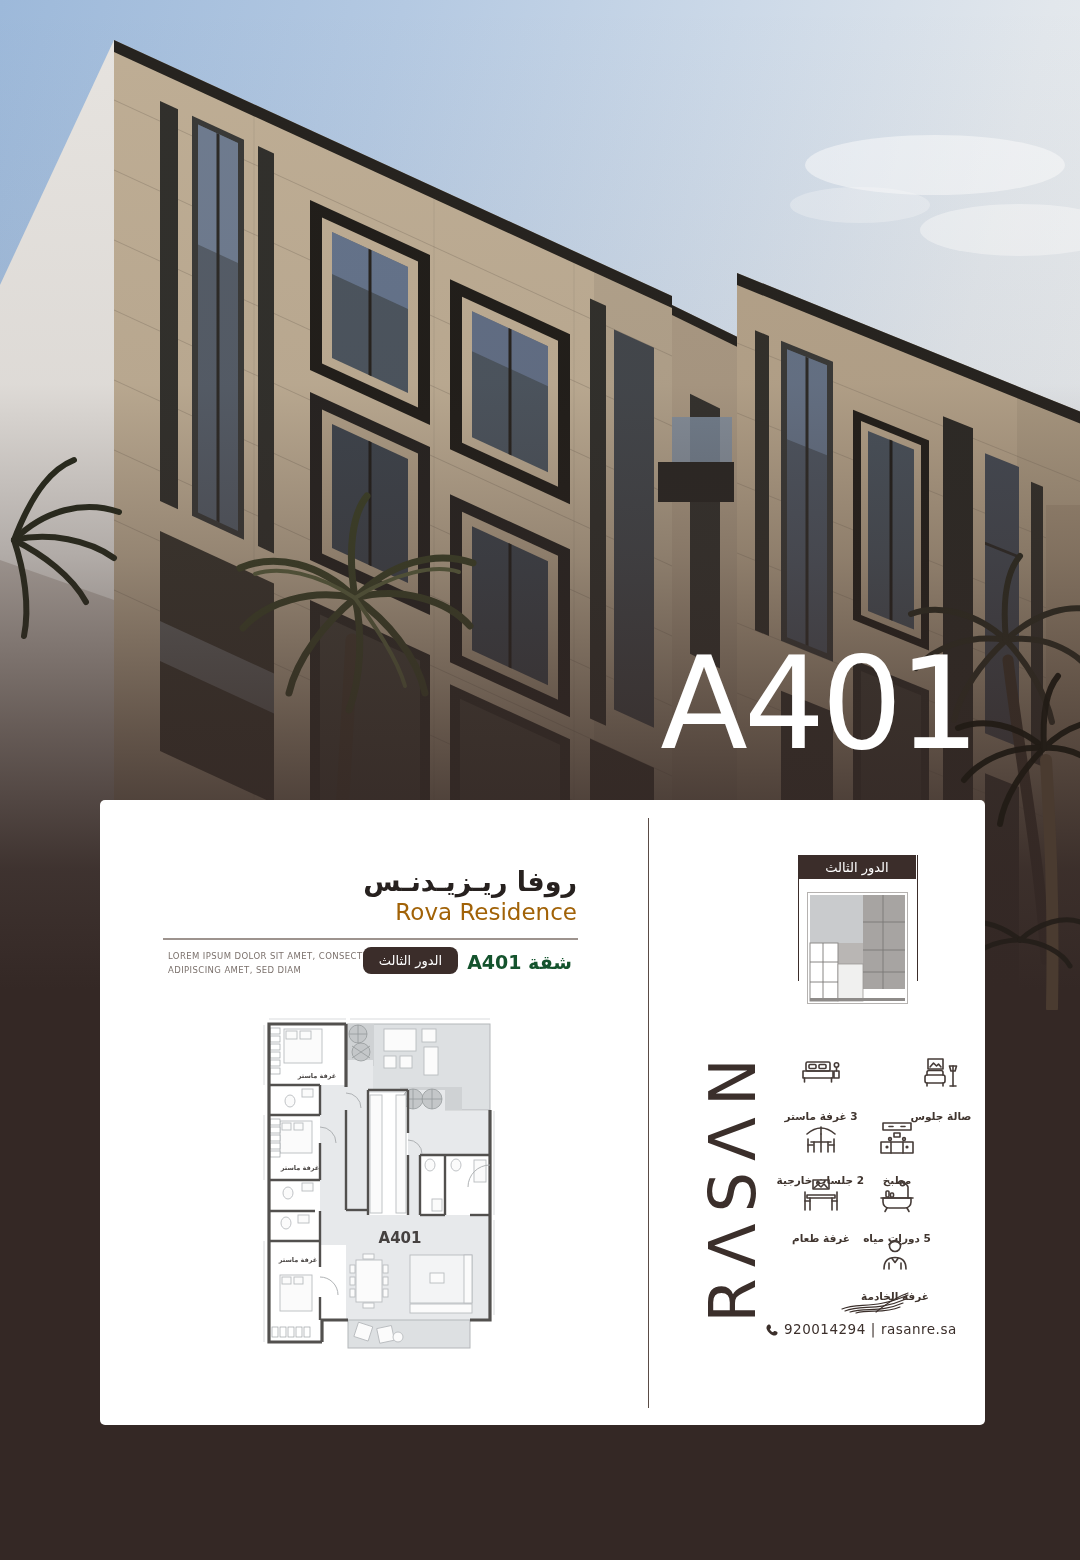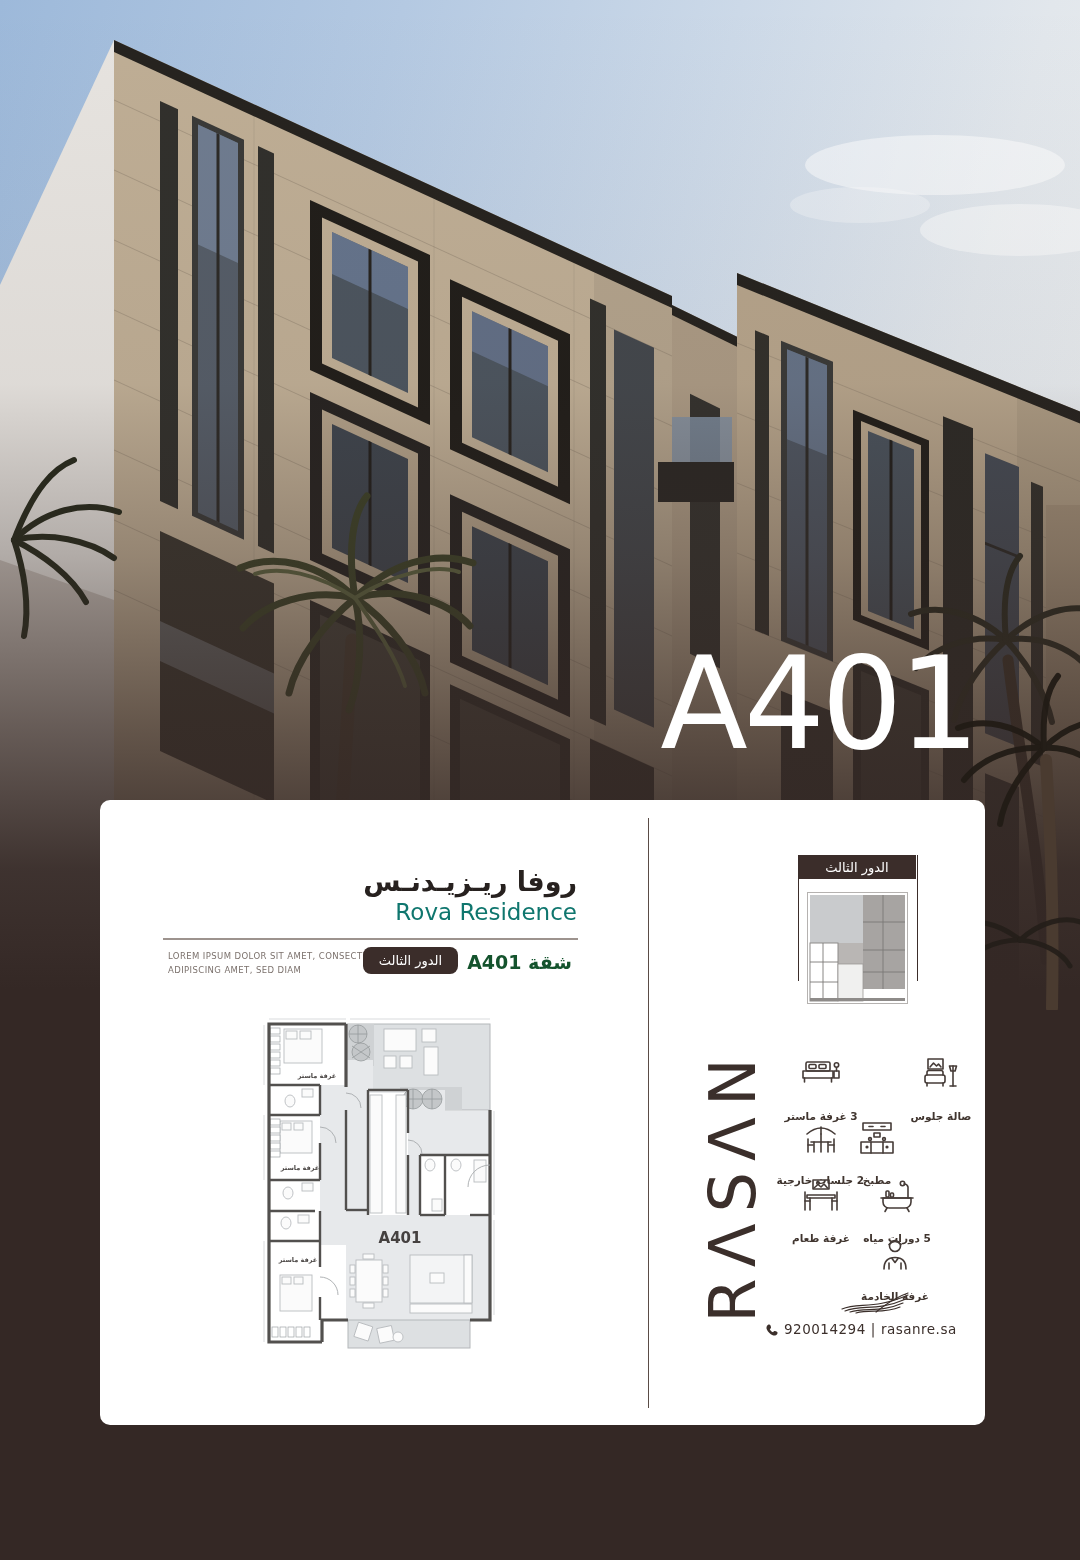"روفا ريـزيـدنـس" .card { border-radius: 10px -> 5px }
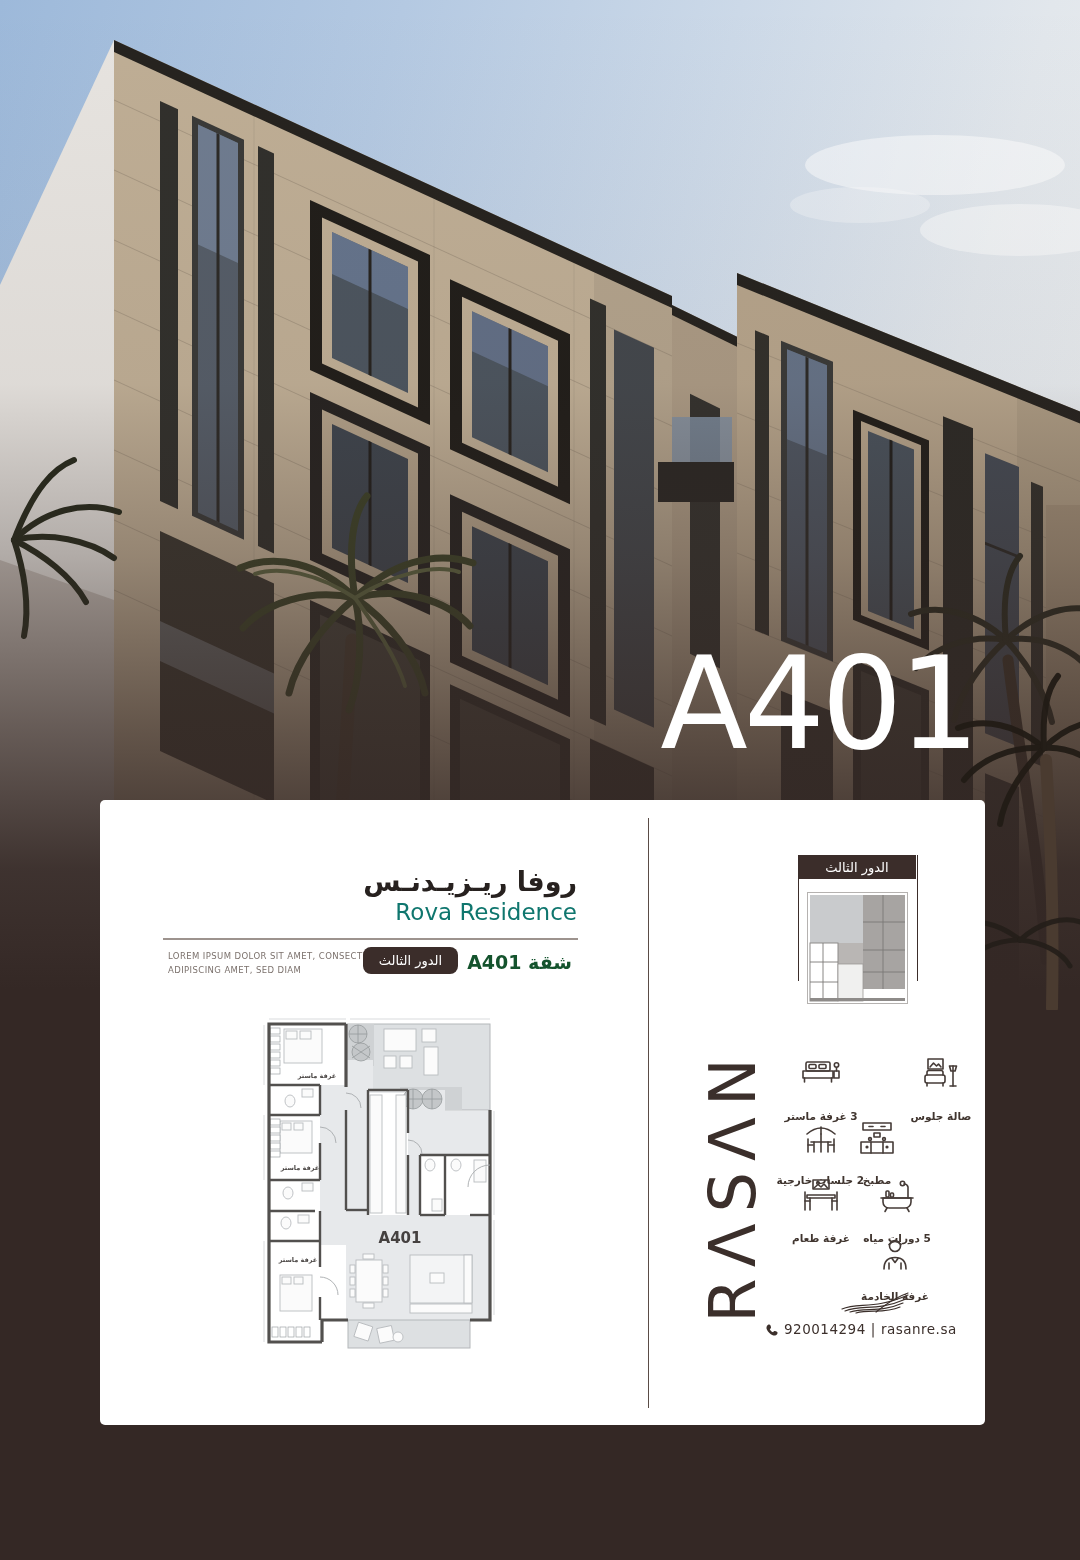"Rova Residence" .title-en { color: #0f766e -> #a16207 }
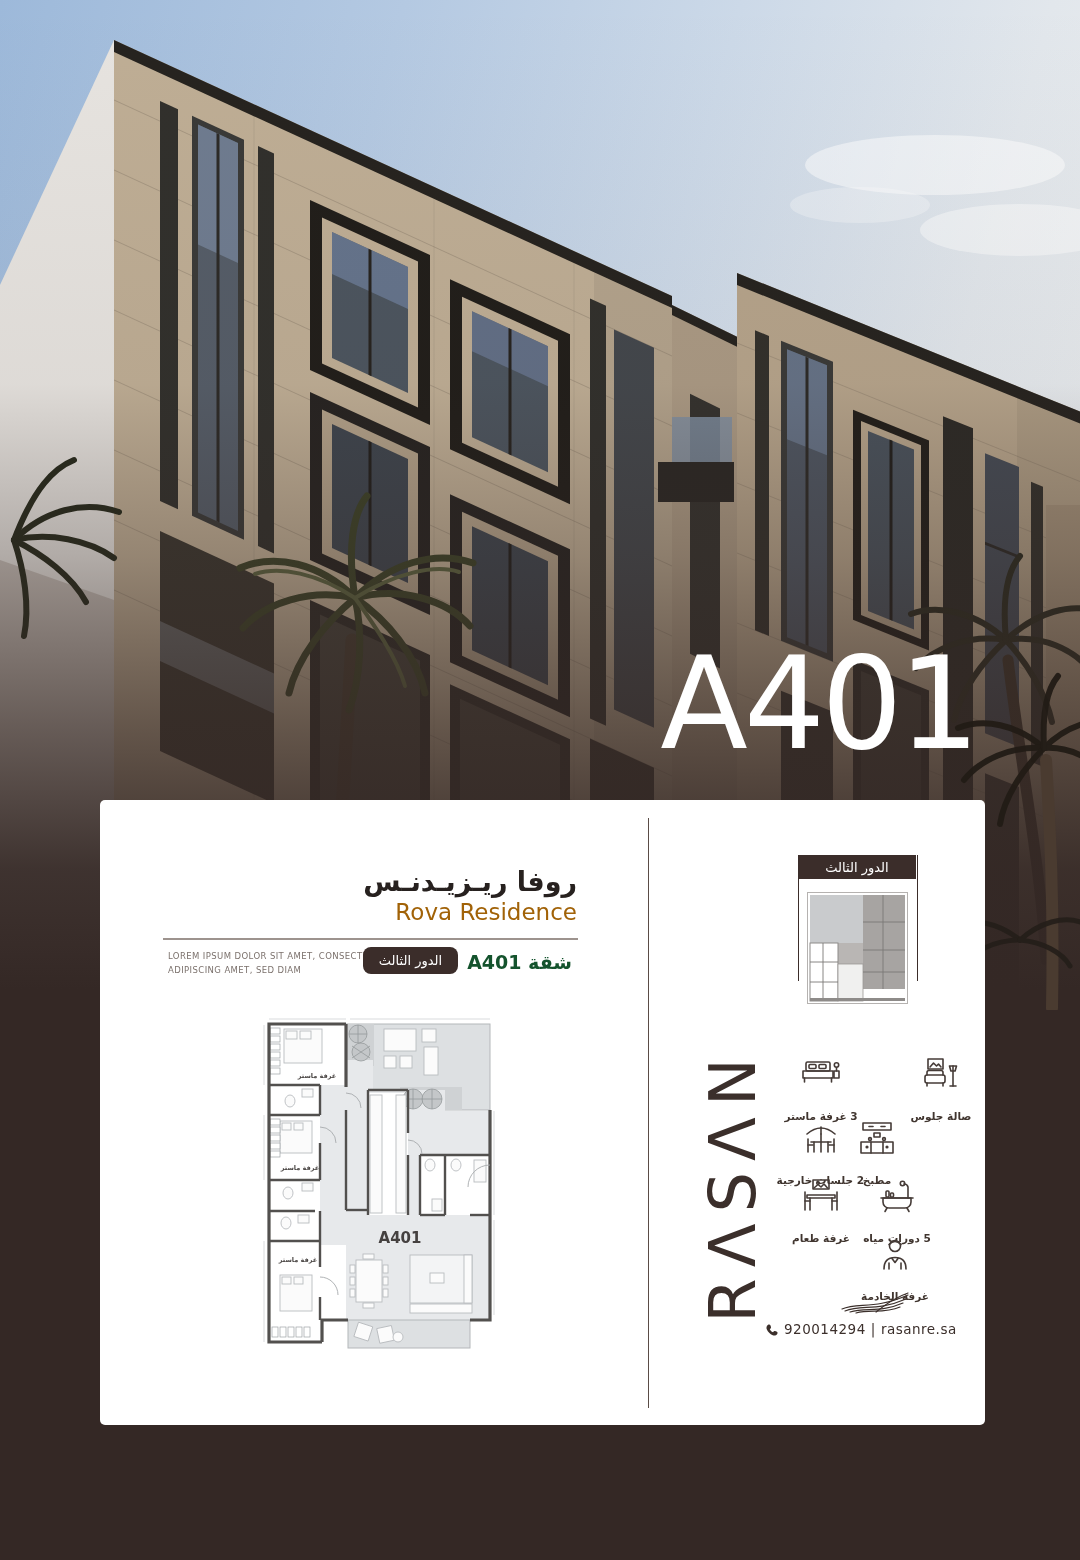"مطبخ" .f3 { left: 734px -> 754px }
